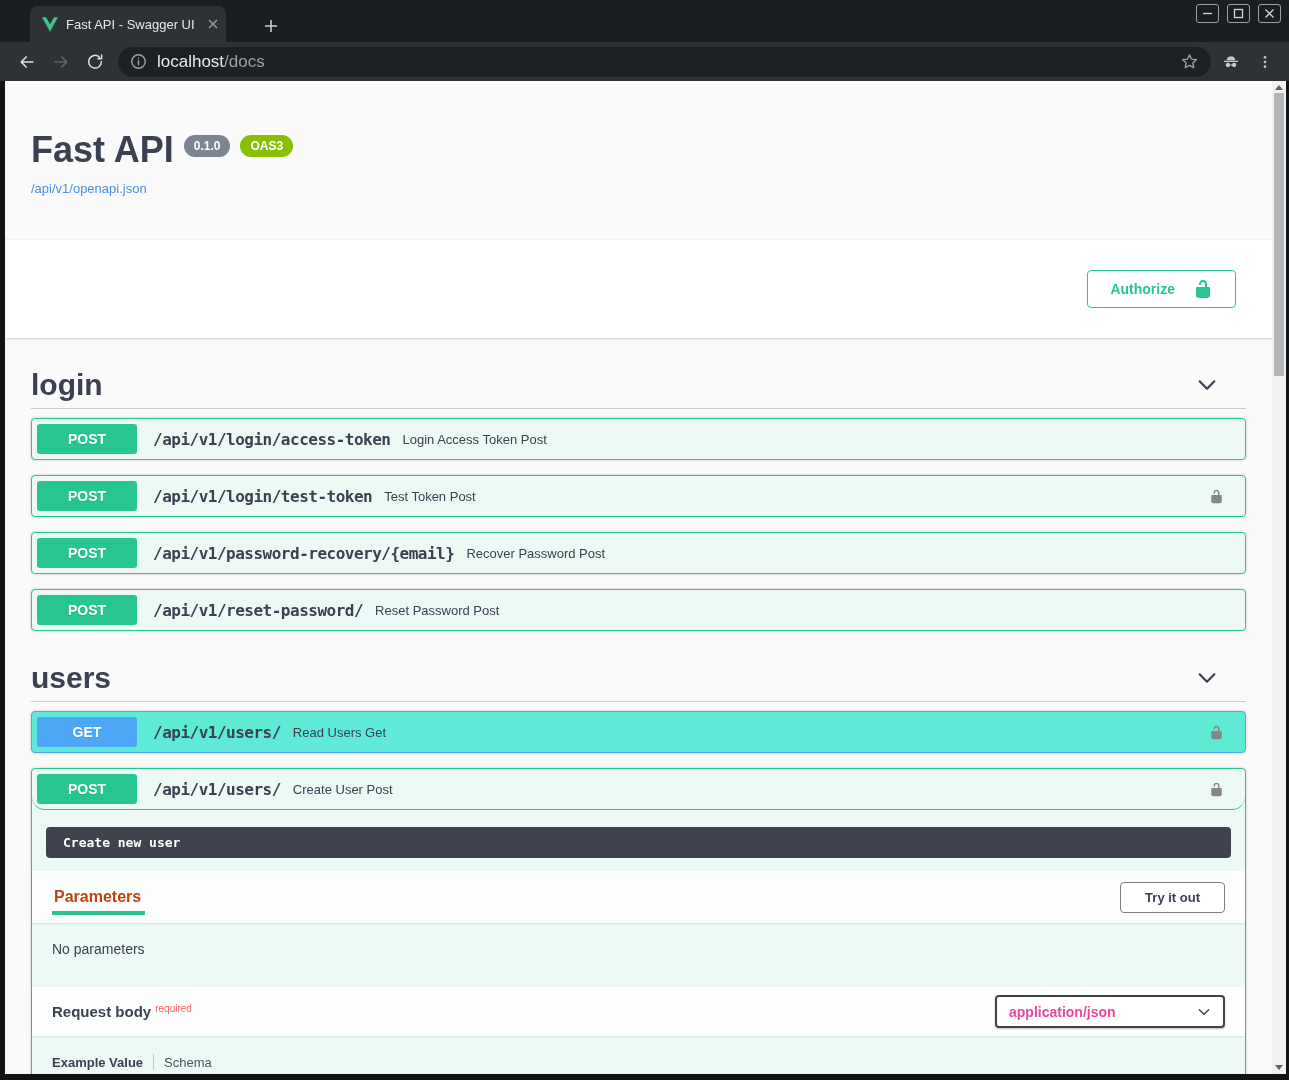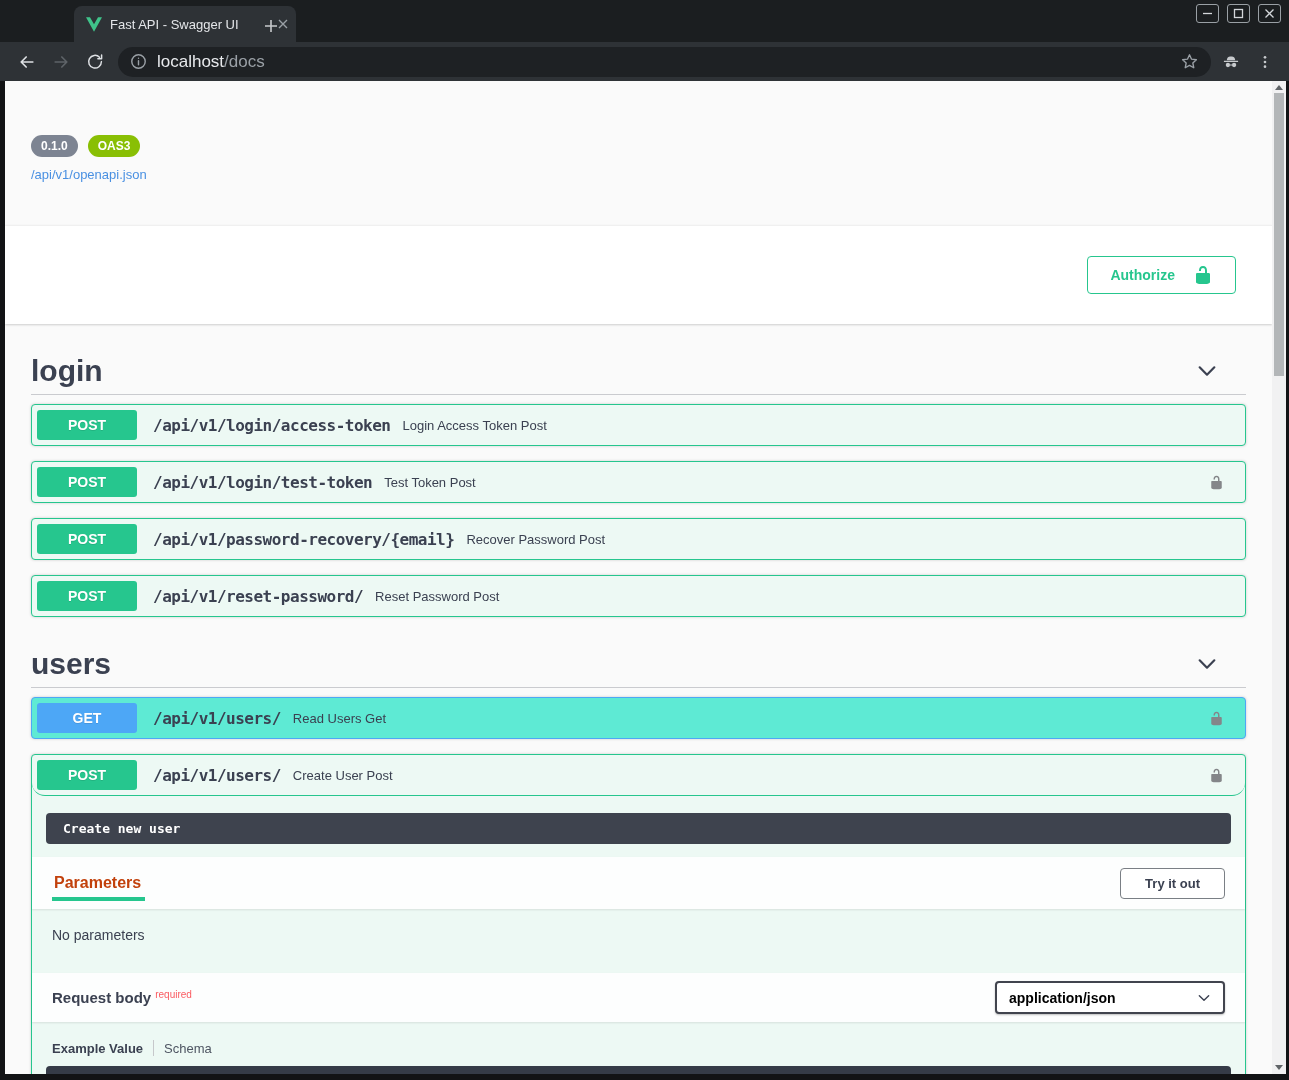"Fast API - Swagger UI" .tab { margin-left: 44px -> none; width: 222px -> 196px }
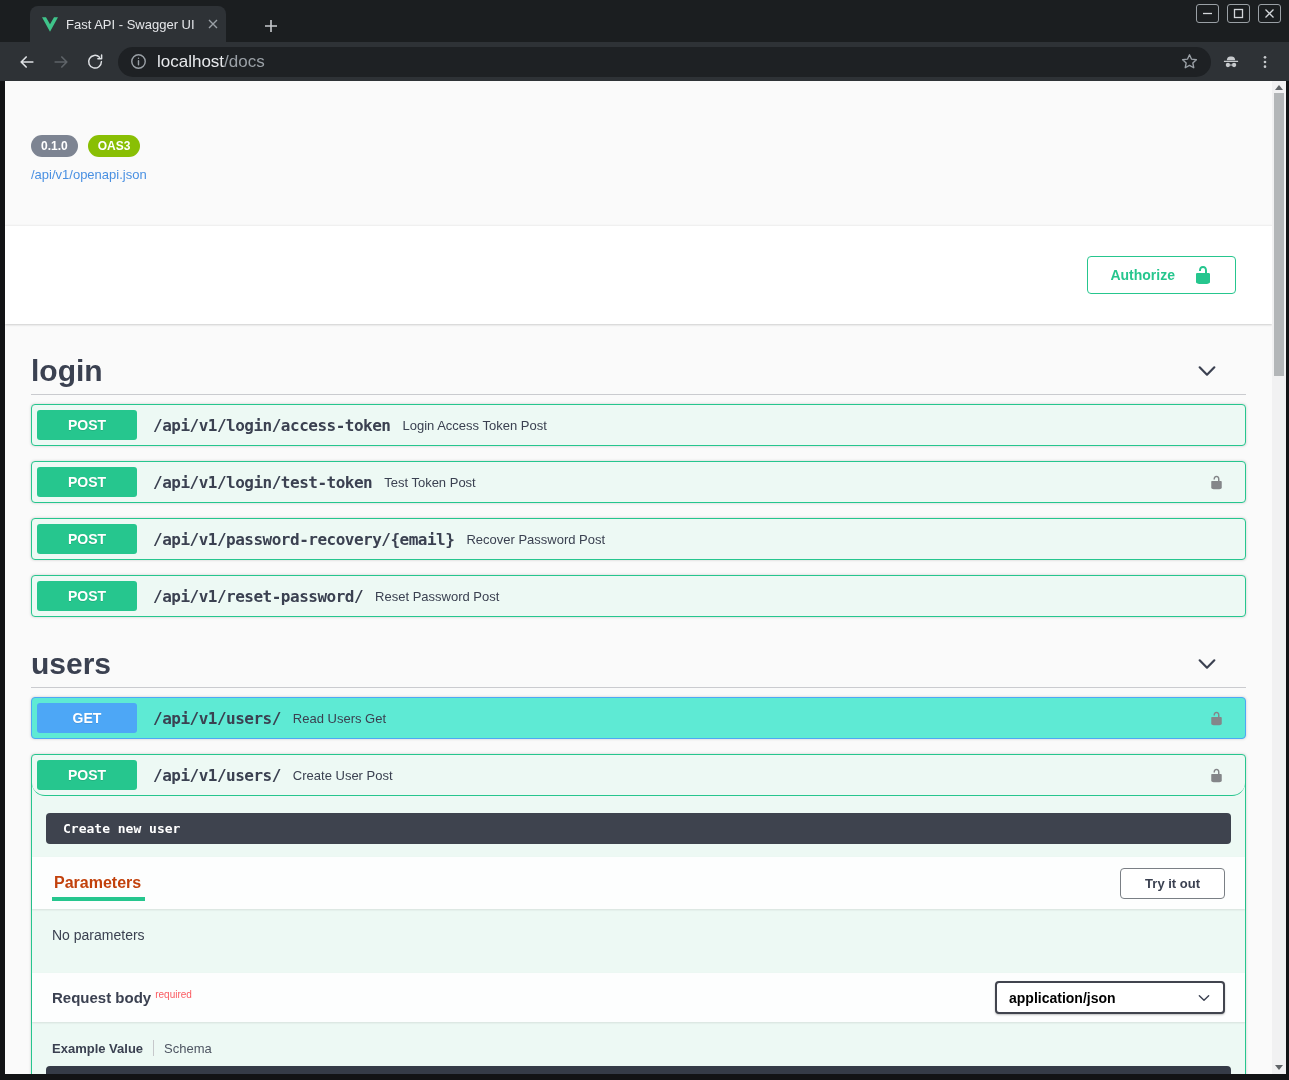"Fast API" span { html: none -> <span>Fast API</span> }
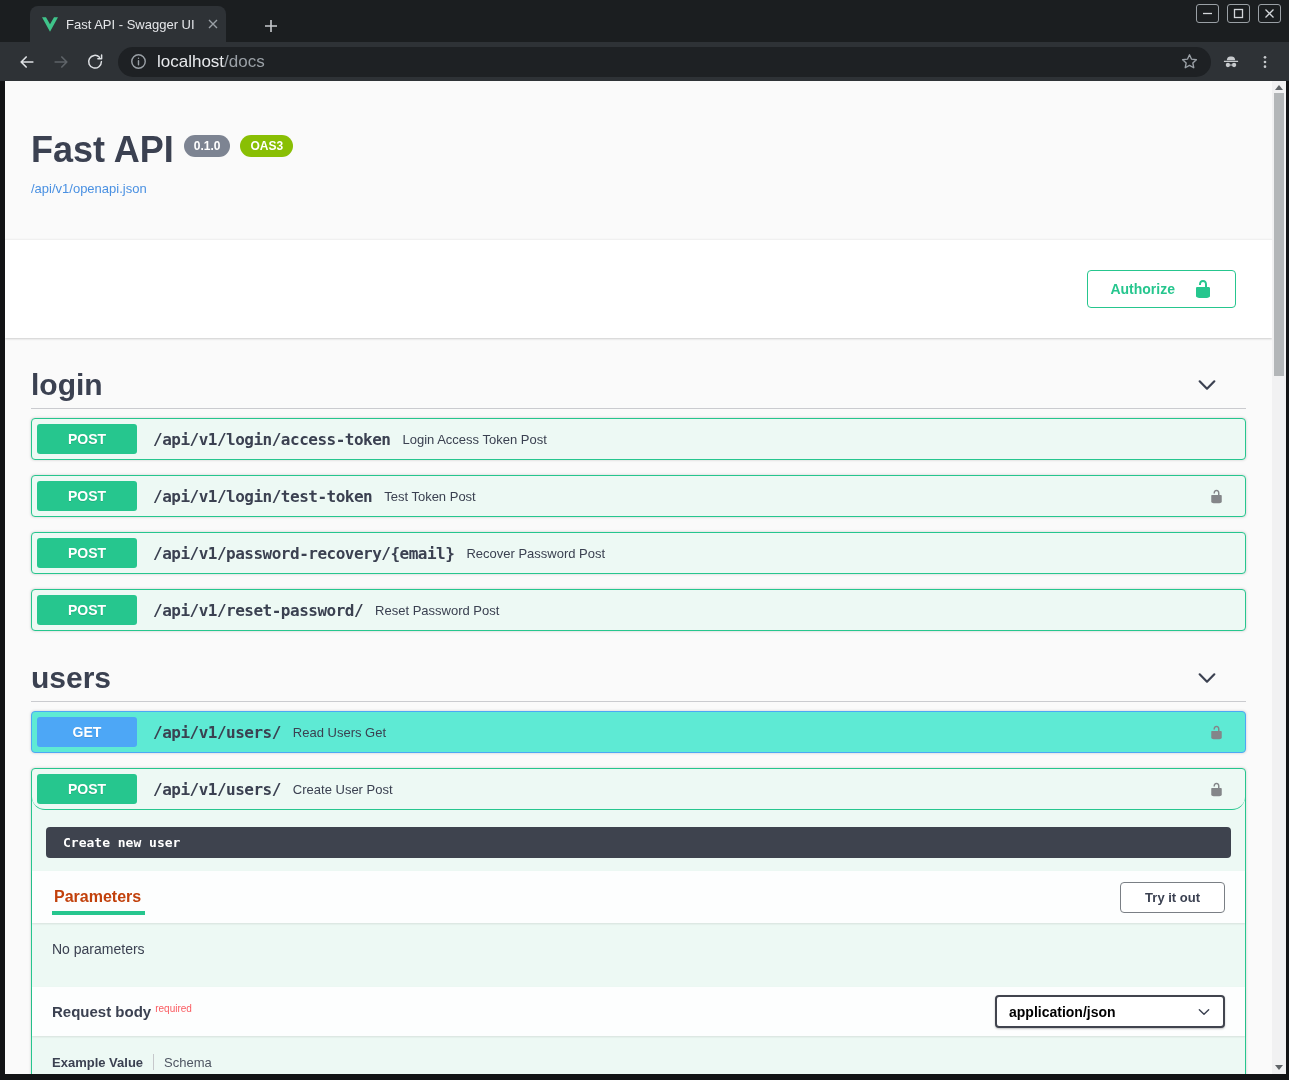"application/json" .ct-select span { color: #000000 -> #ec4899 }
